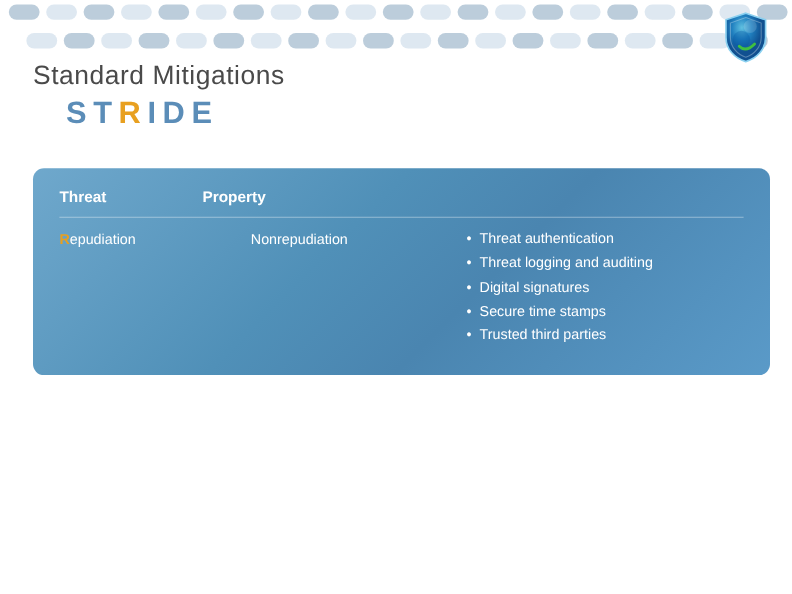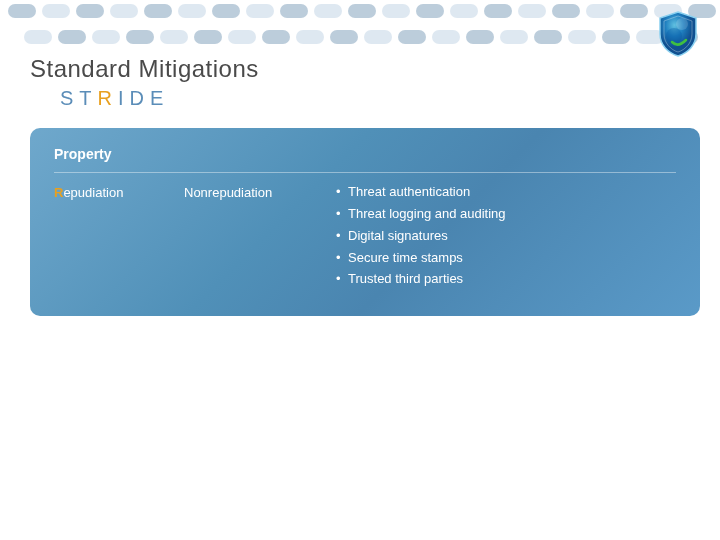"STRIDE" .stride-title { font-size: 20px -> 28px; font-weight: 400 -> 700; margin-bottom: 18px -> 34px }
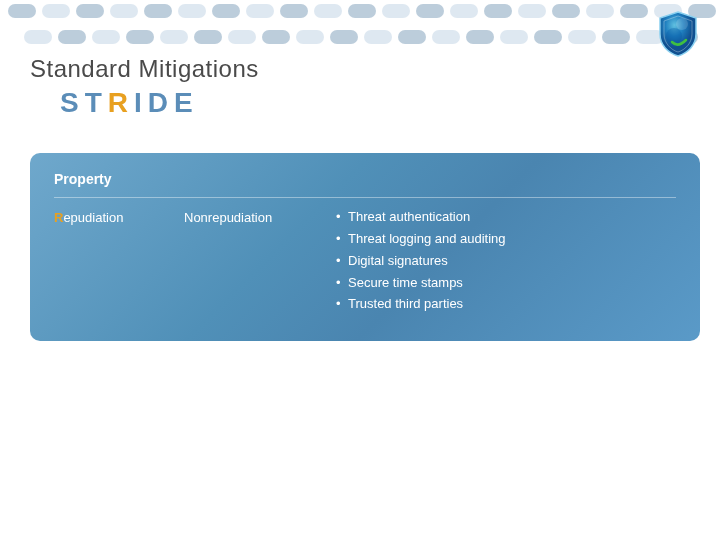"Threat" div.col-threat { html: none -> <div>Threat</div> }
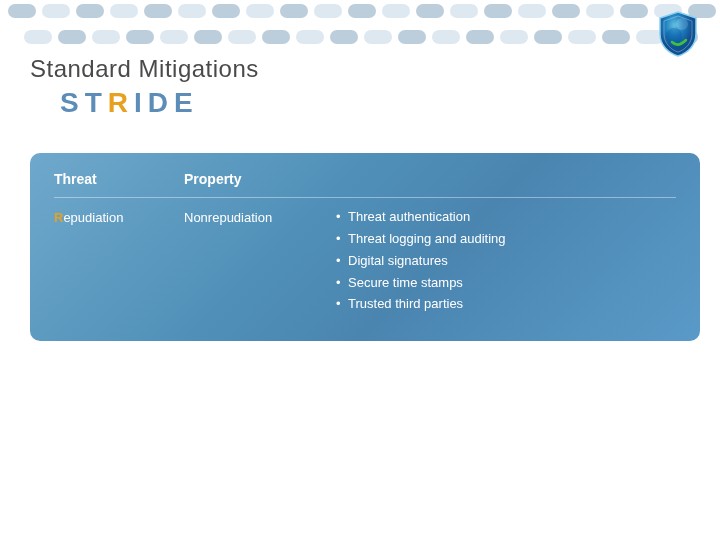"Repudiation" .table-row { gap: none -> 44px }
